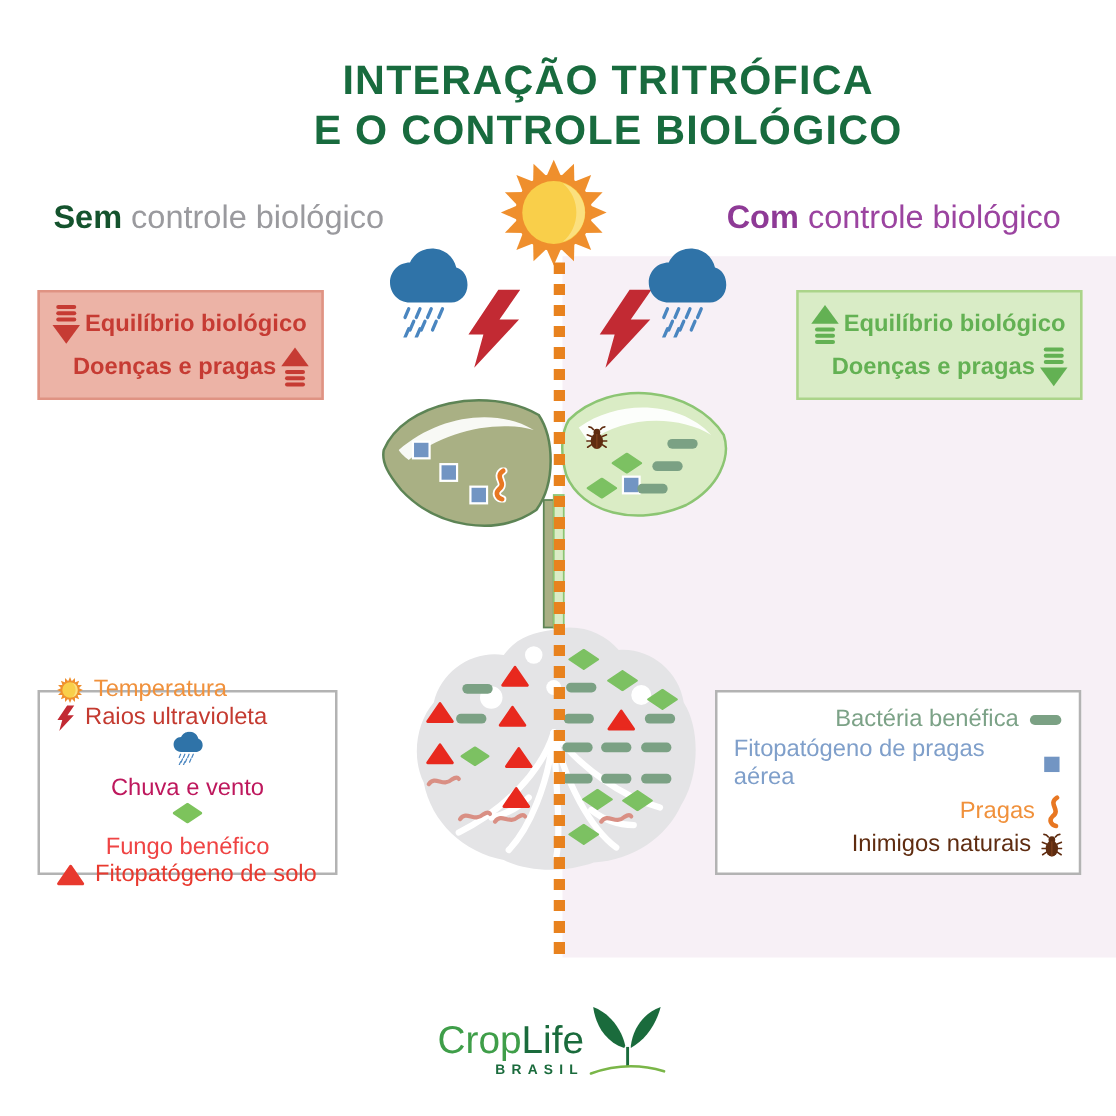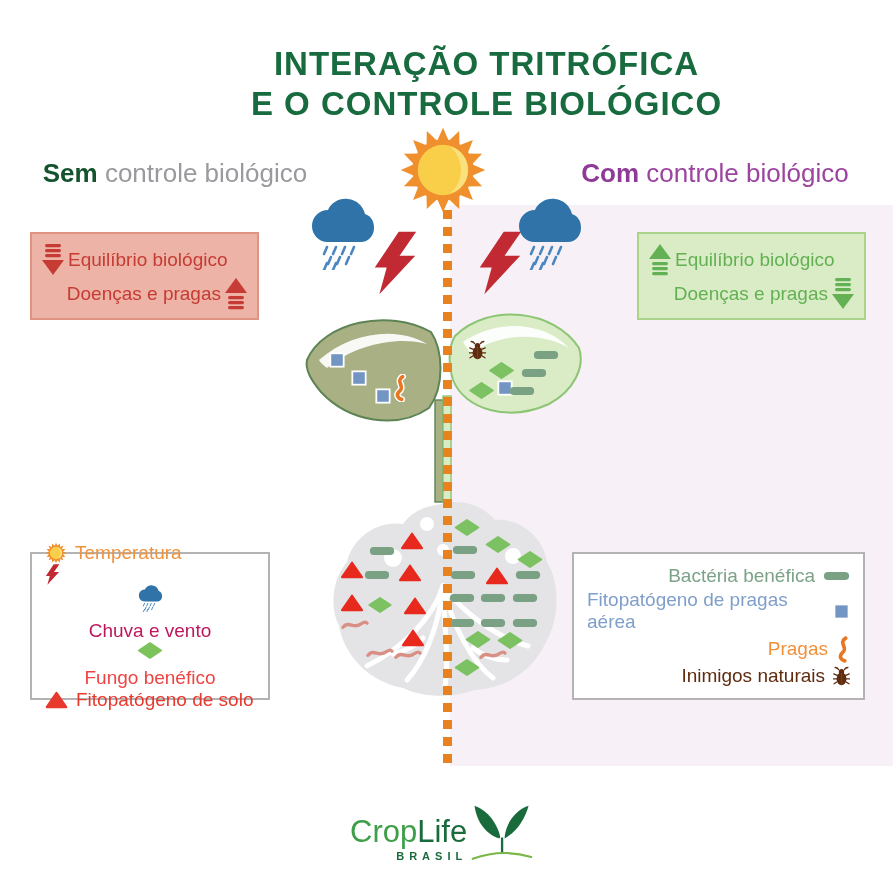"Equilíbrio biológico" .bal-row { font-weight: normal -> bold }
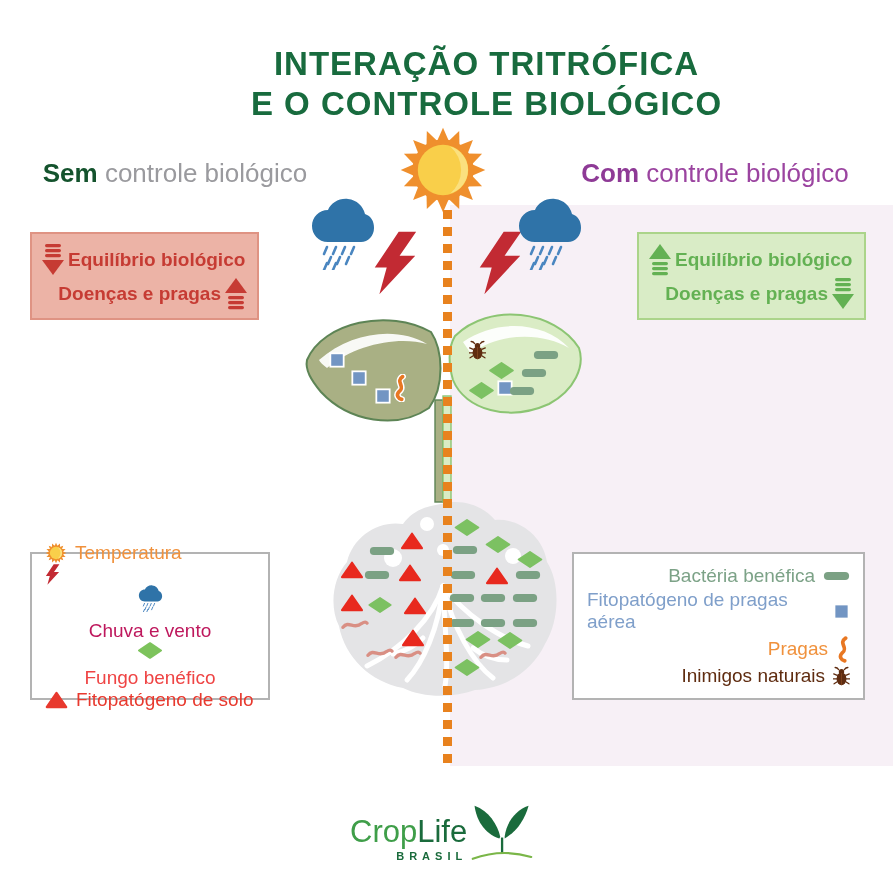"Raios ultravioleta" span { html: none -> <span>Raios ultravioleta</span> }
